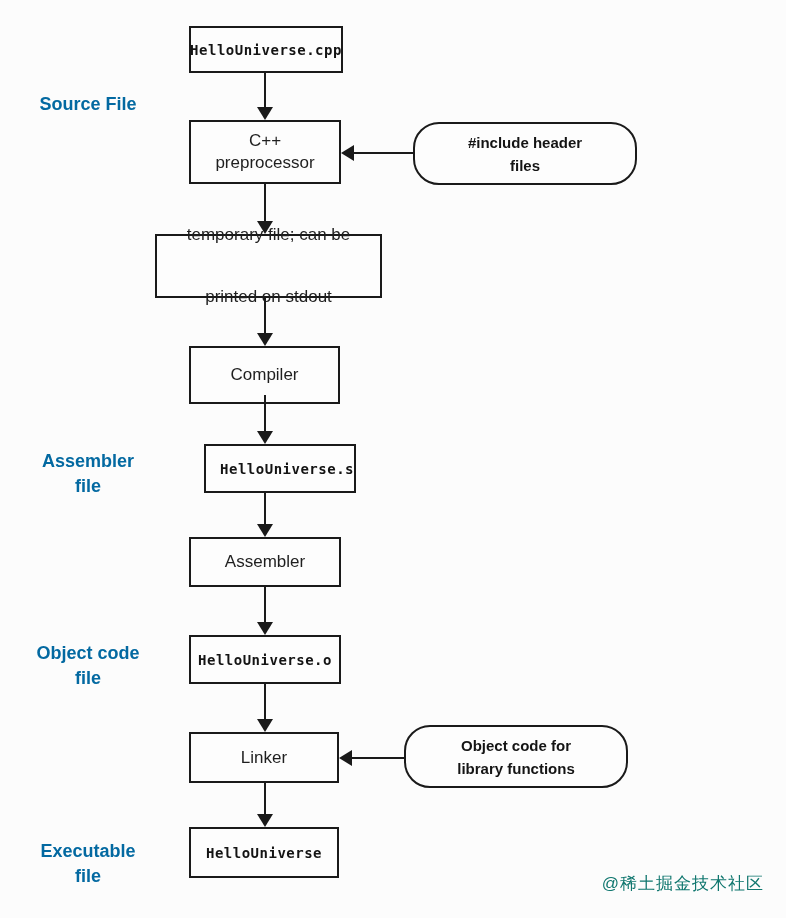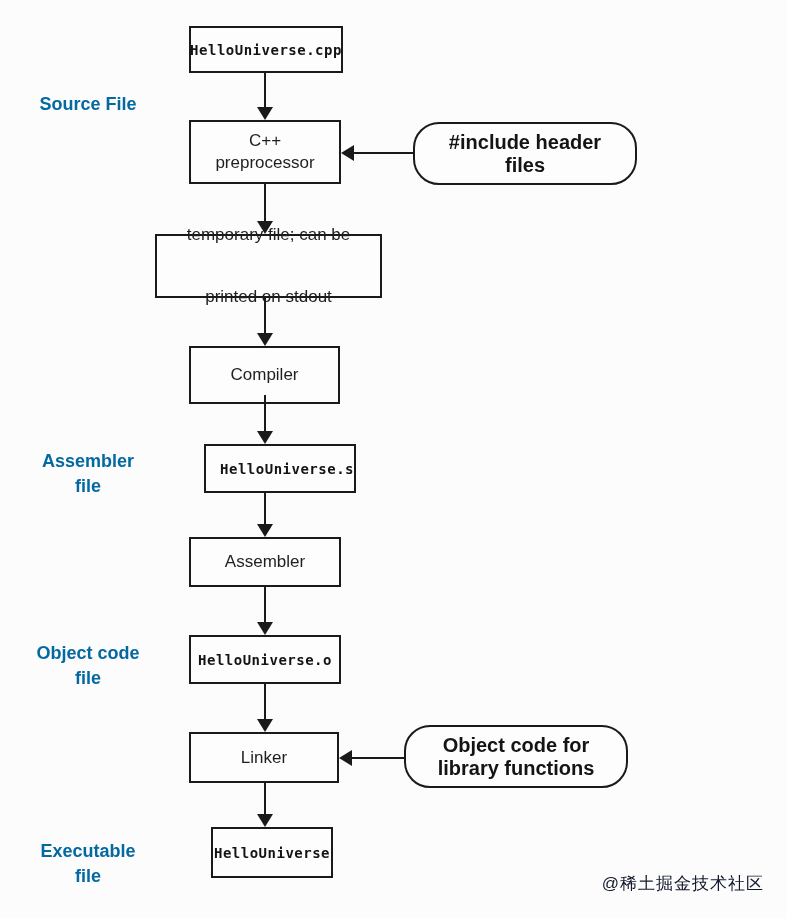"#include header" .boldsans { font-size: 20px -> 15px }
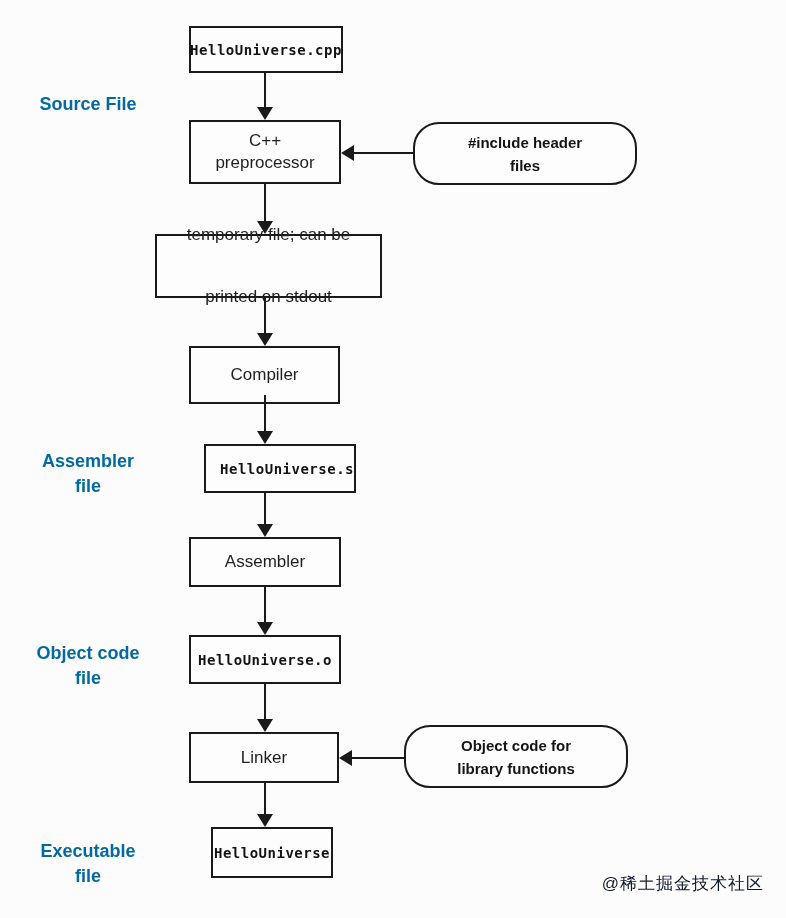"HelloUniverse" div.box { margin-left: 22px -> none; width: 122px -> 150px }
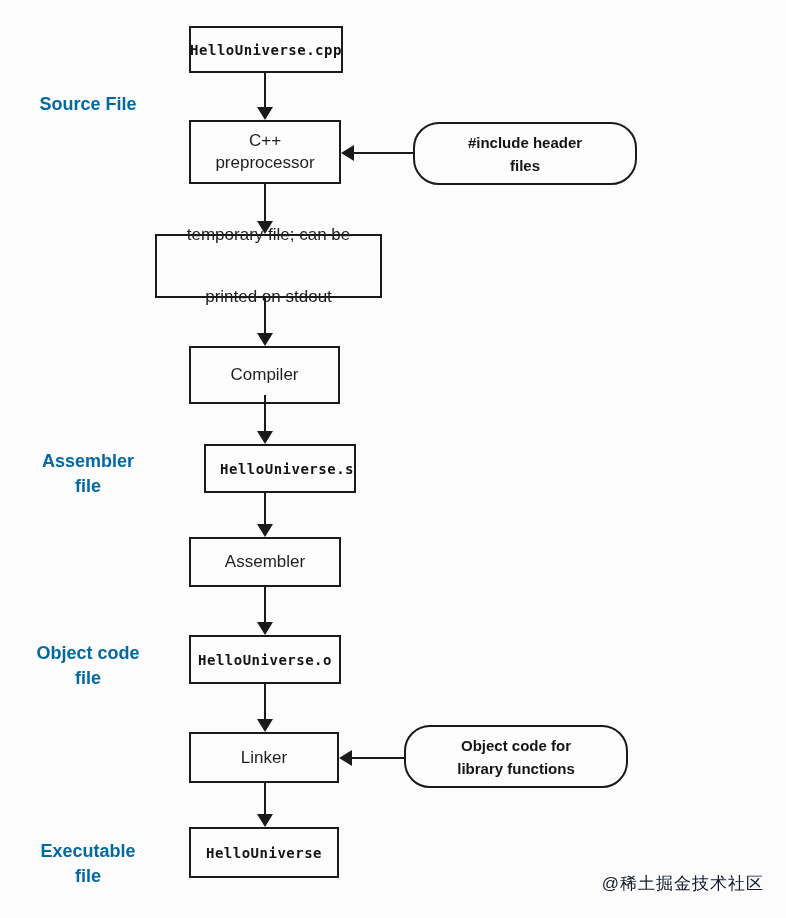"@稀土掘金技术社区" .watermark { color: #0f172a -> #0f766e }
